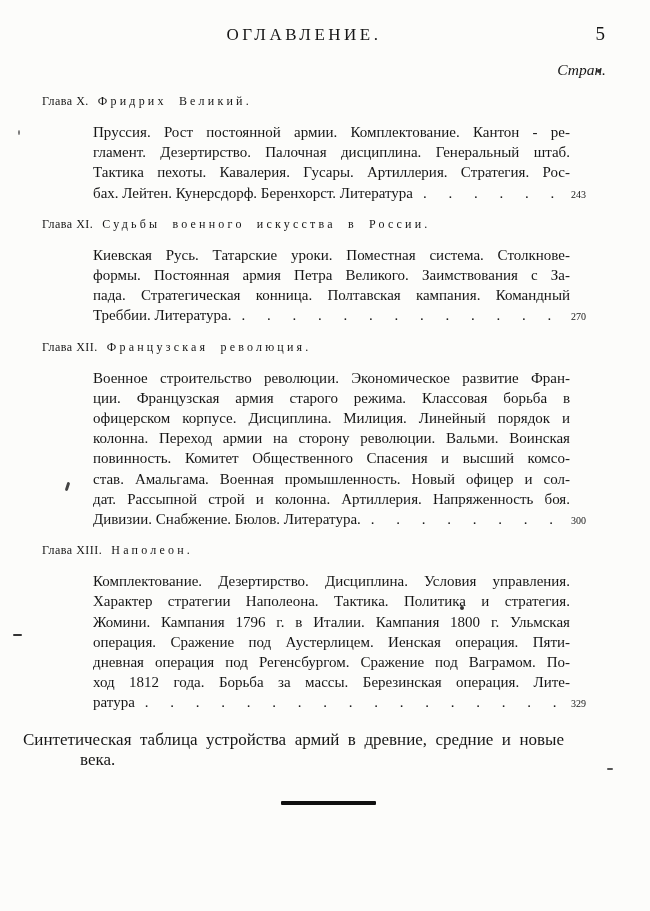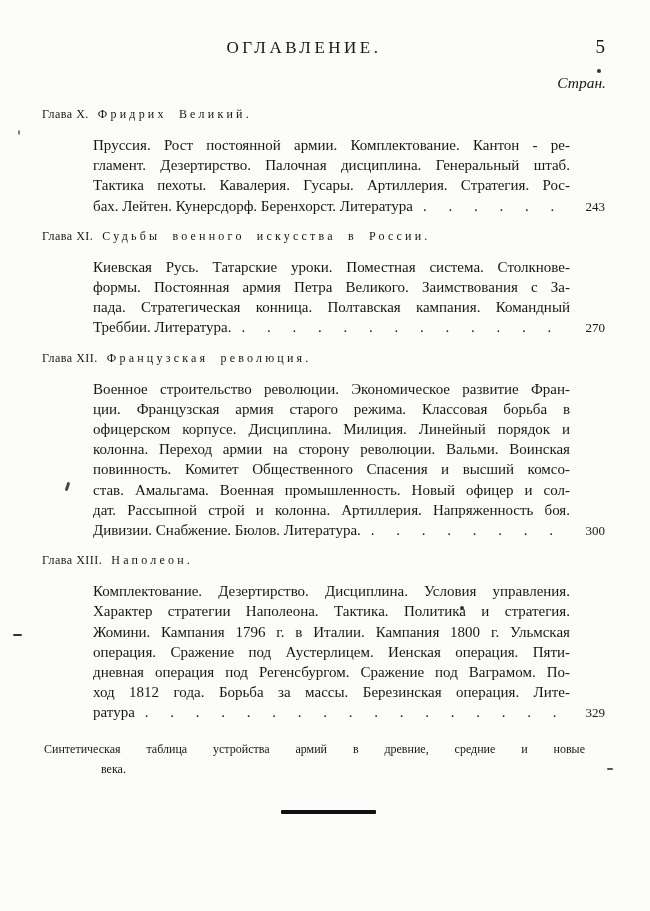"ОГЛАВЛЕНИЕ." .page { padding-top: 38px -> 25px }
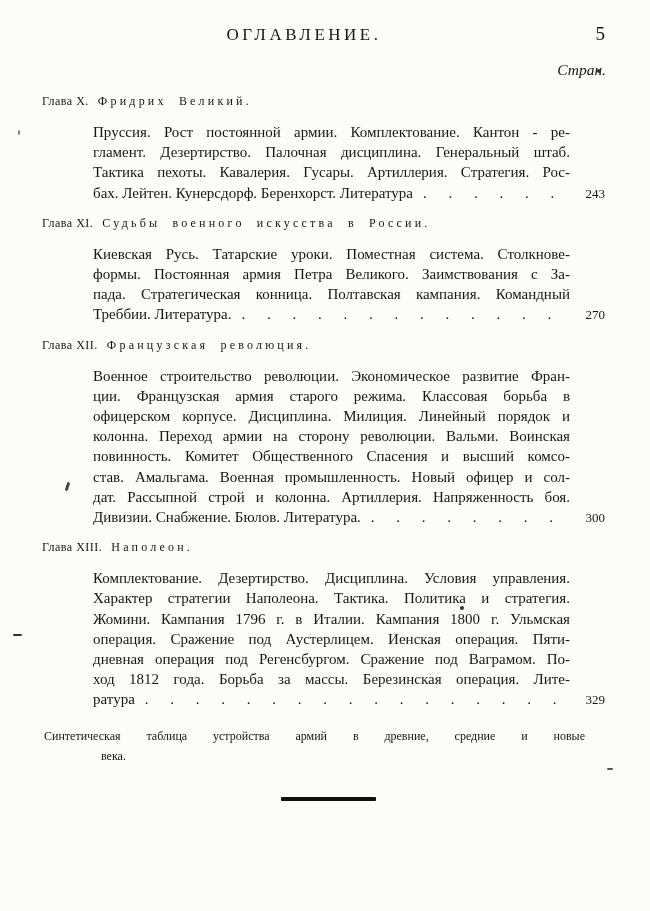"243" .pageref { font-size: 13px -> 10px; text-align: right -> left }
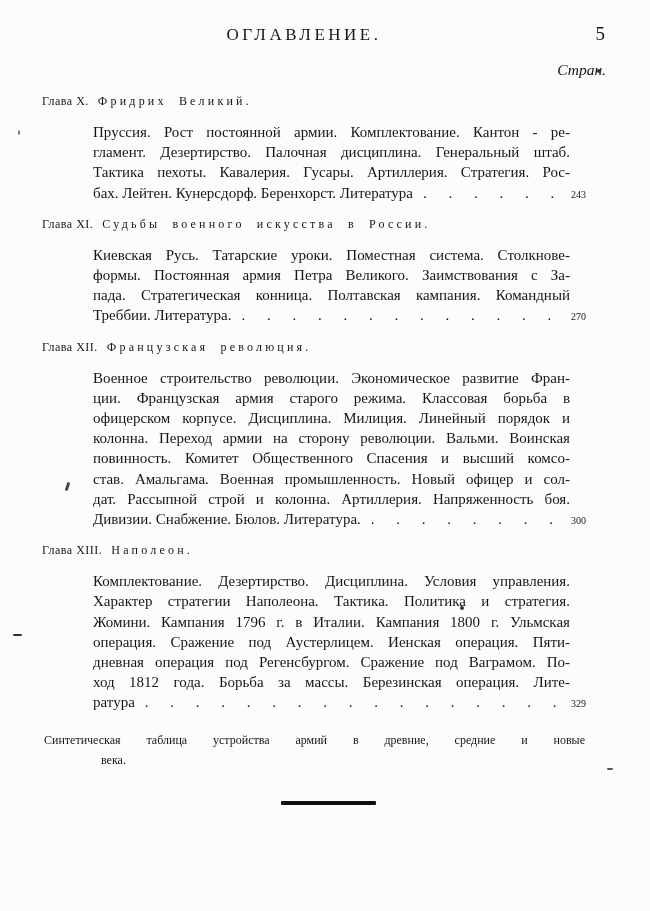"Синтетическая таблица устройства армий в" .footnote { font-size: 12px -> 17px; margin: 15px 0 0 44px -> 15px 0 0 23px }
